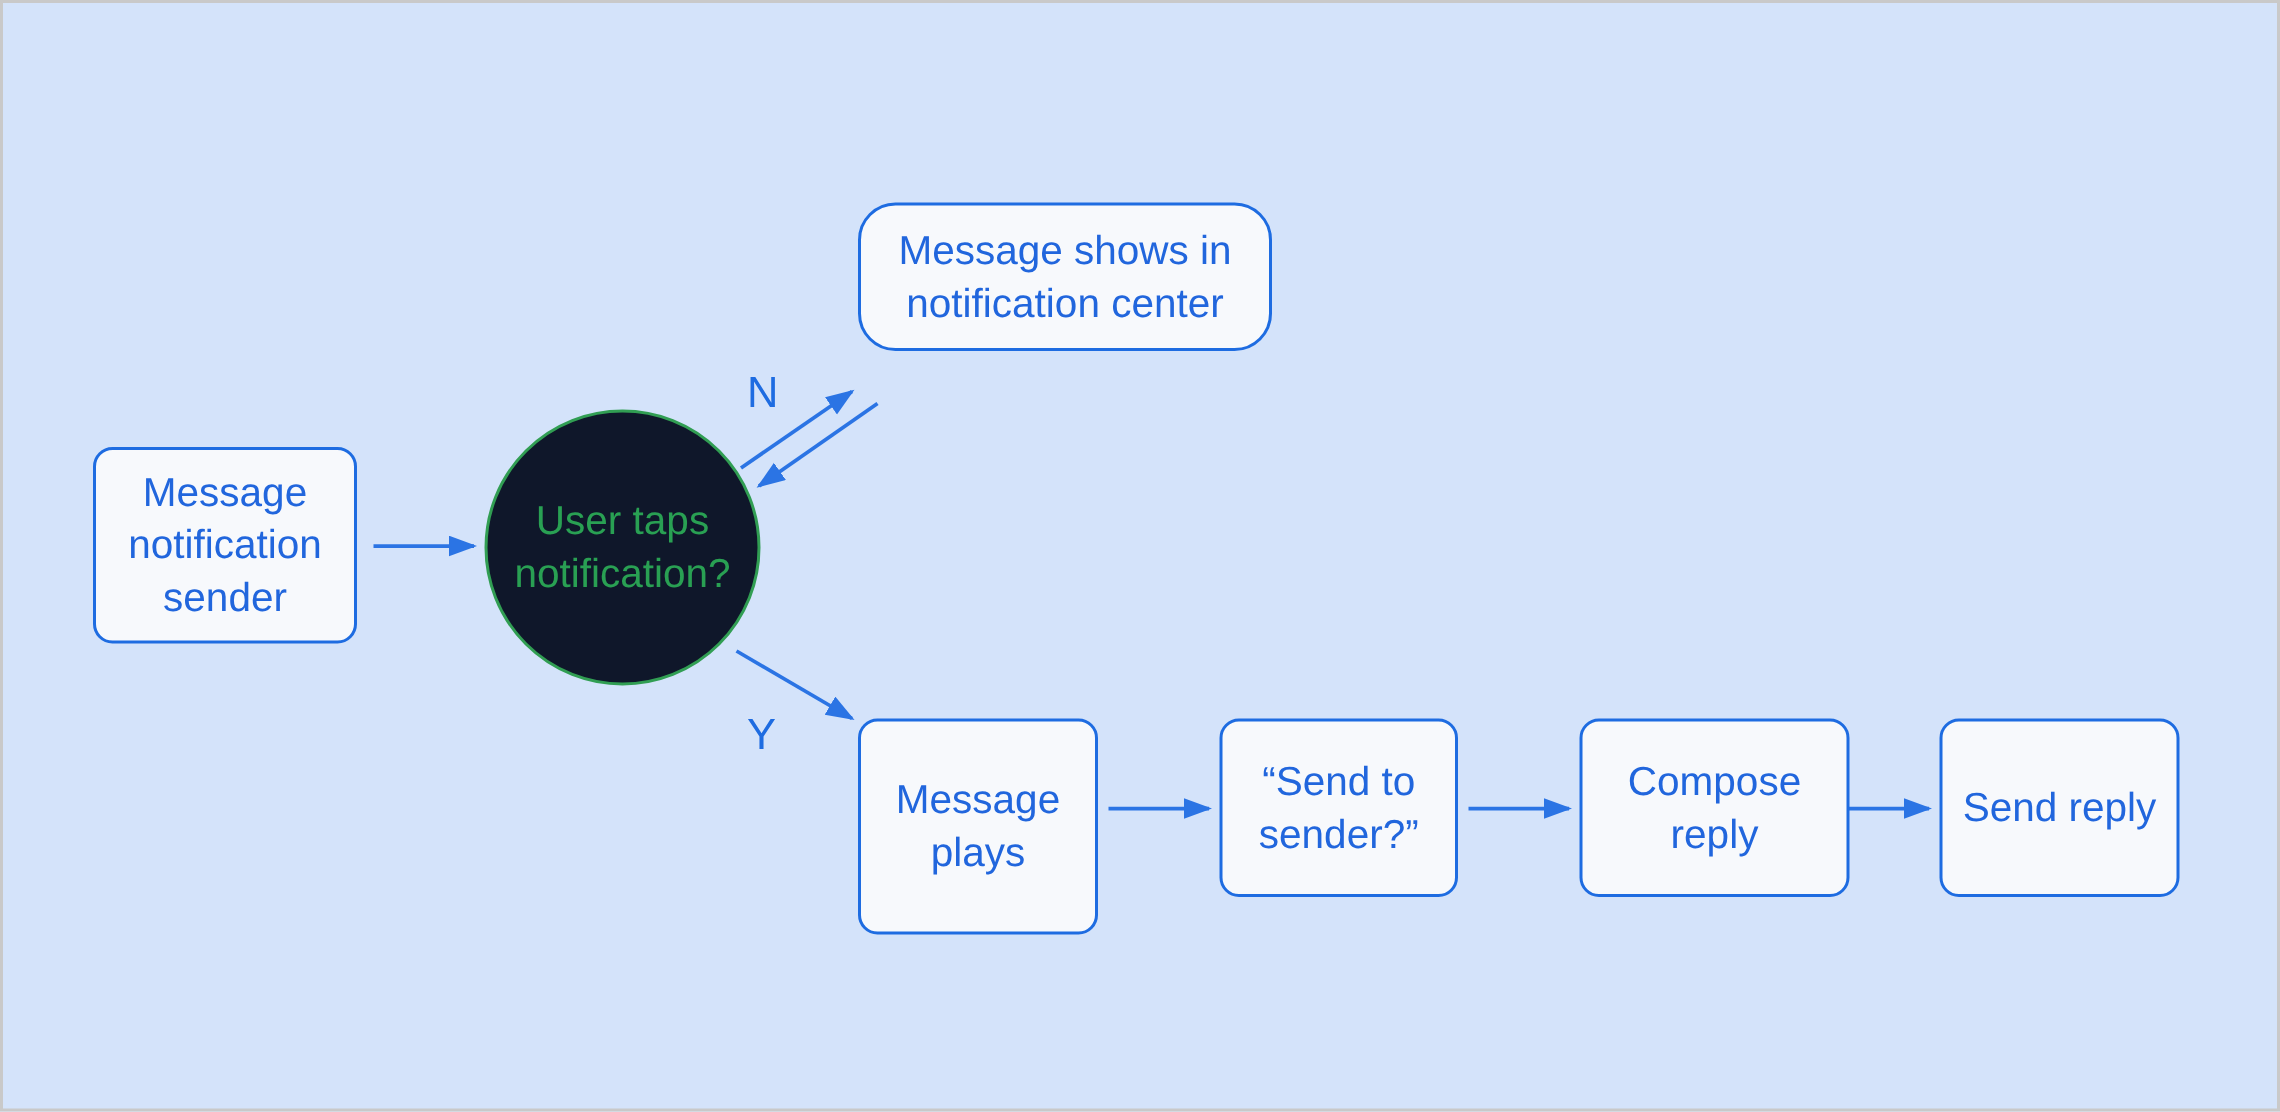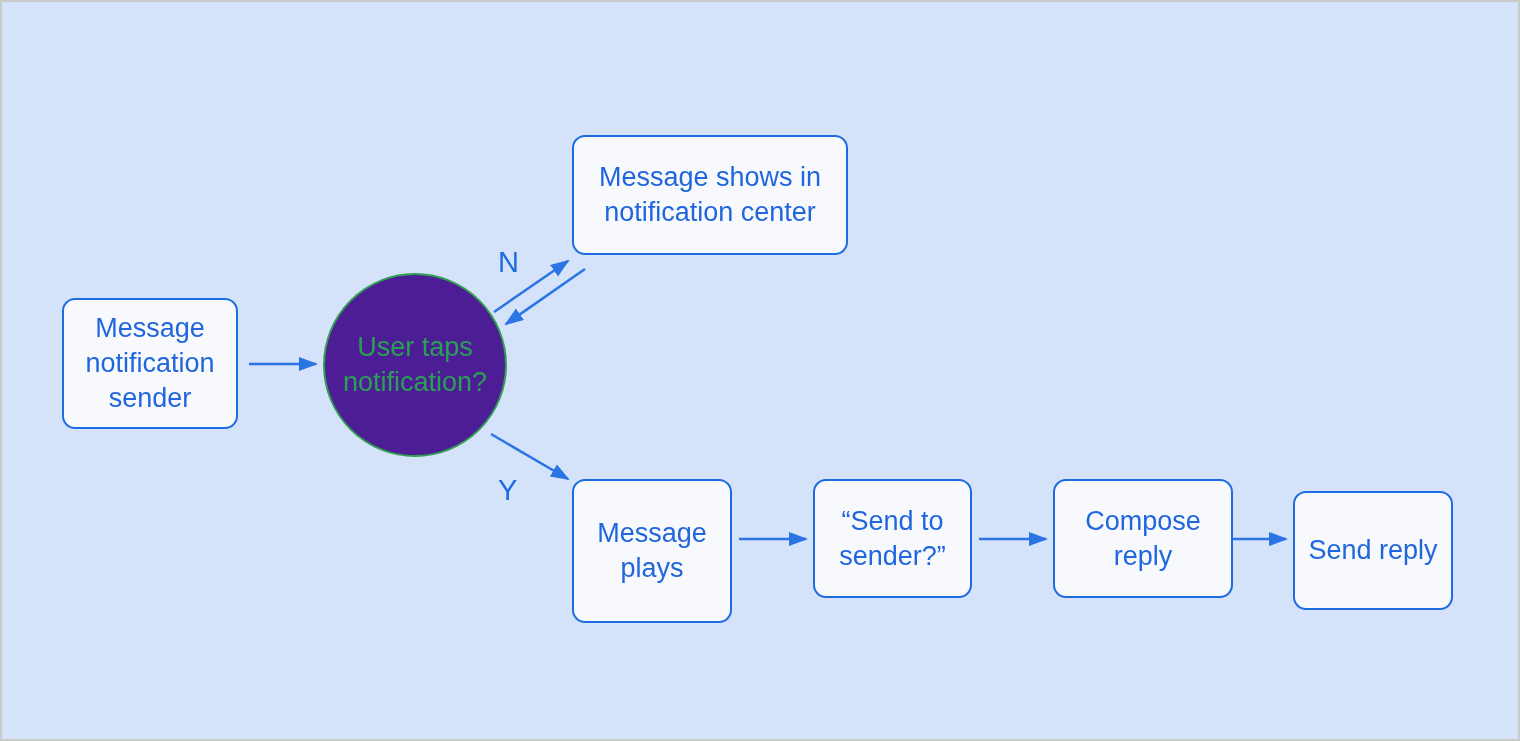"Message shows in notification center" .n-no { border-radius: none -> 25px; height: 120px -> 99px }
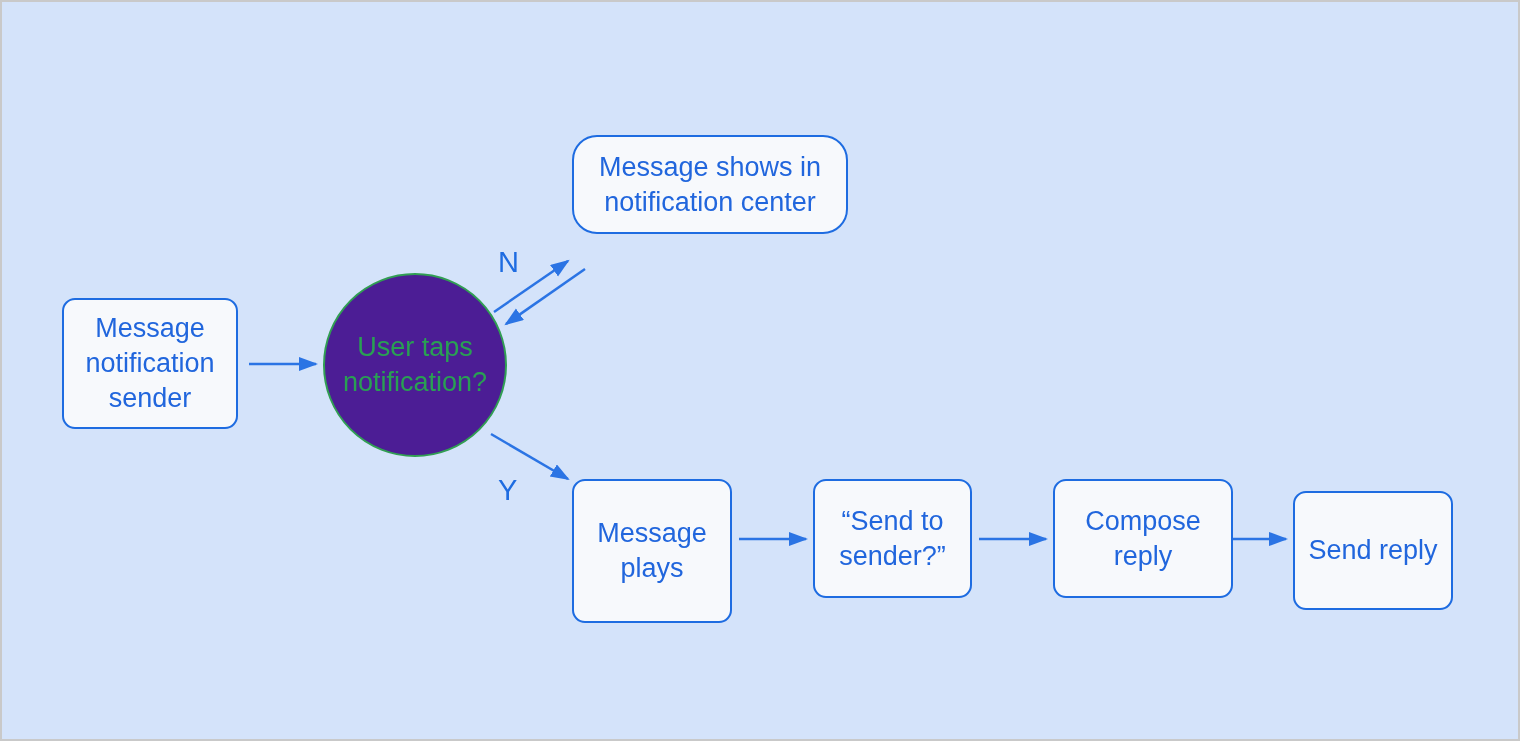"User taps notification?" .node.decision { background: #4c1d95 -> #0f172a }
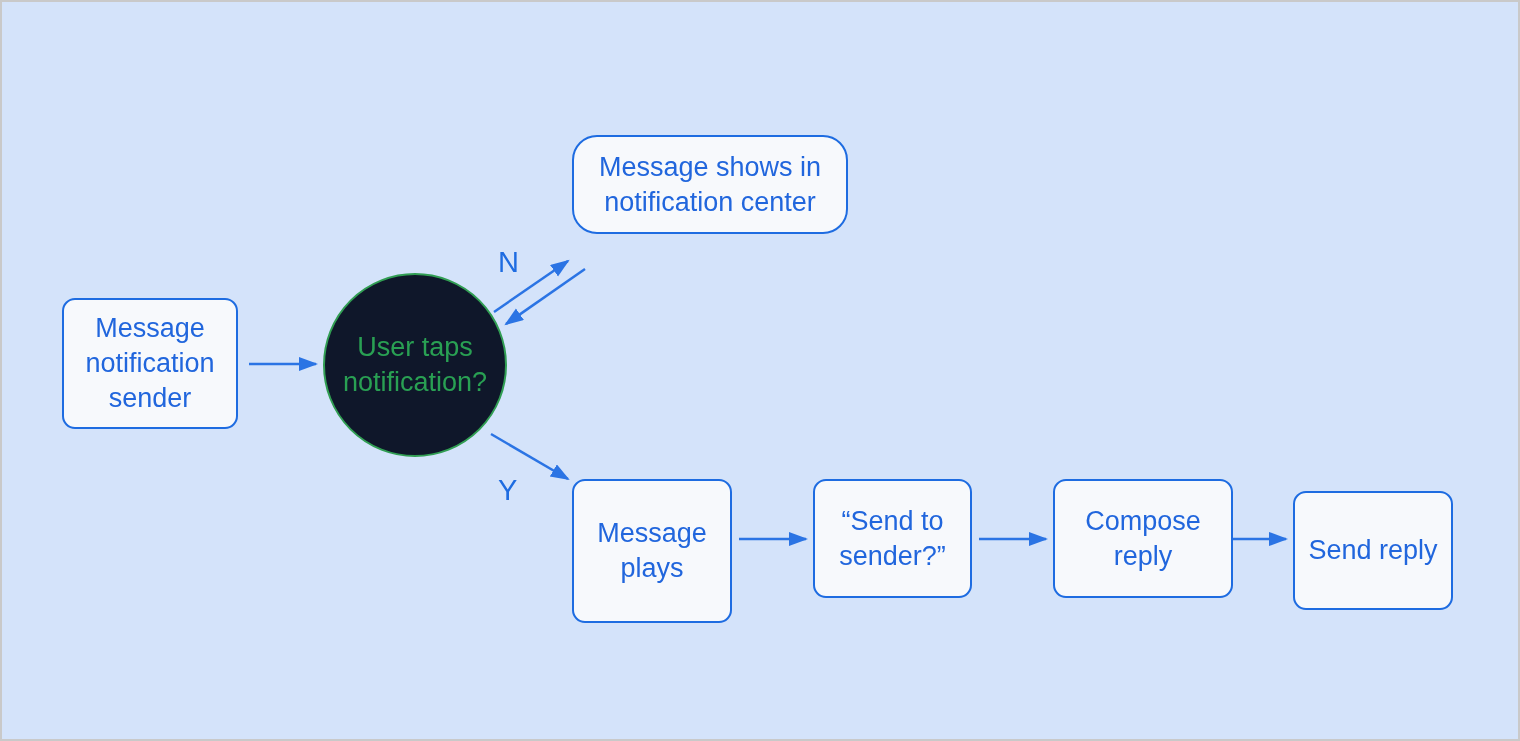"Send reply" .n-send { margin-top: 12px -> none }
